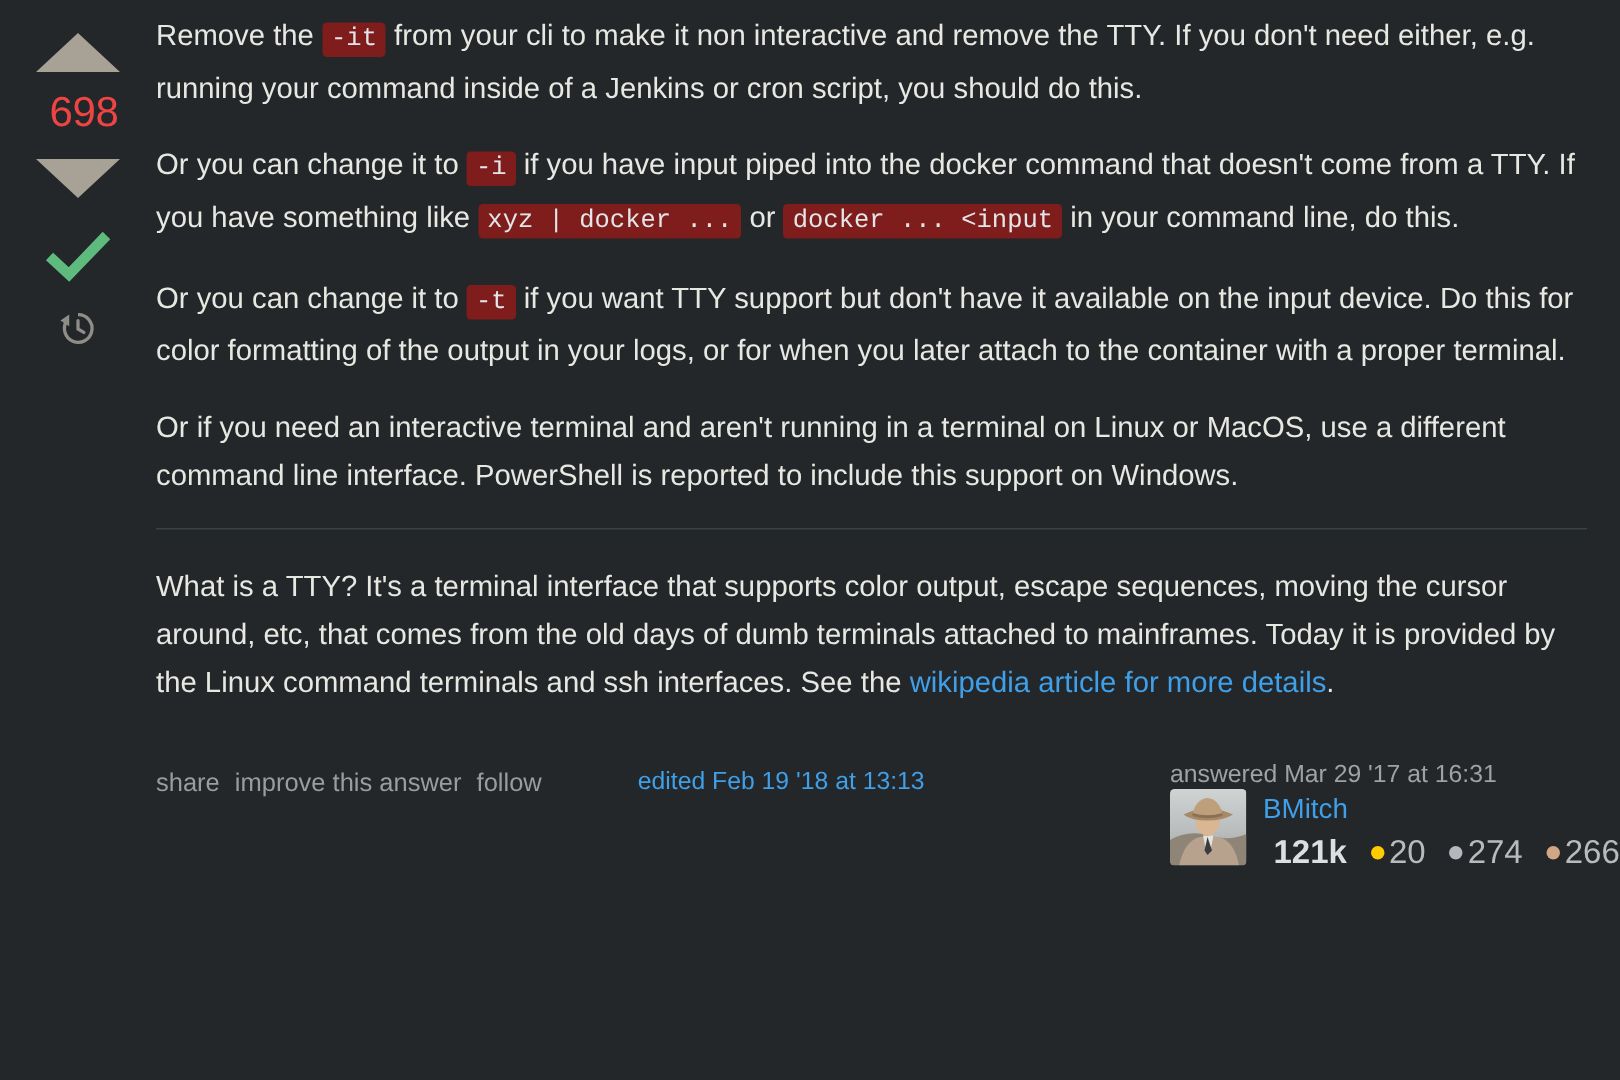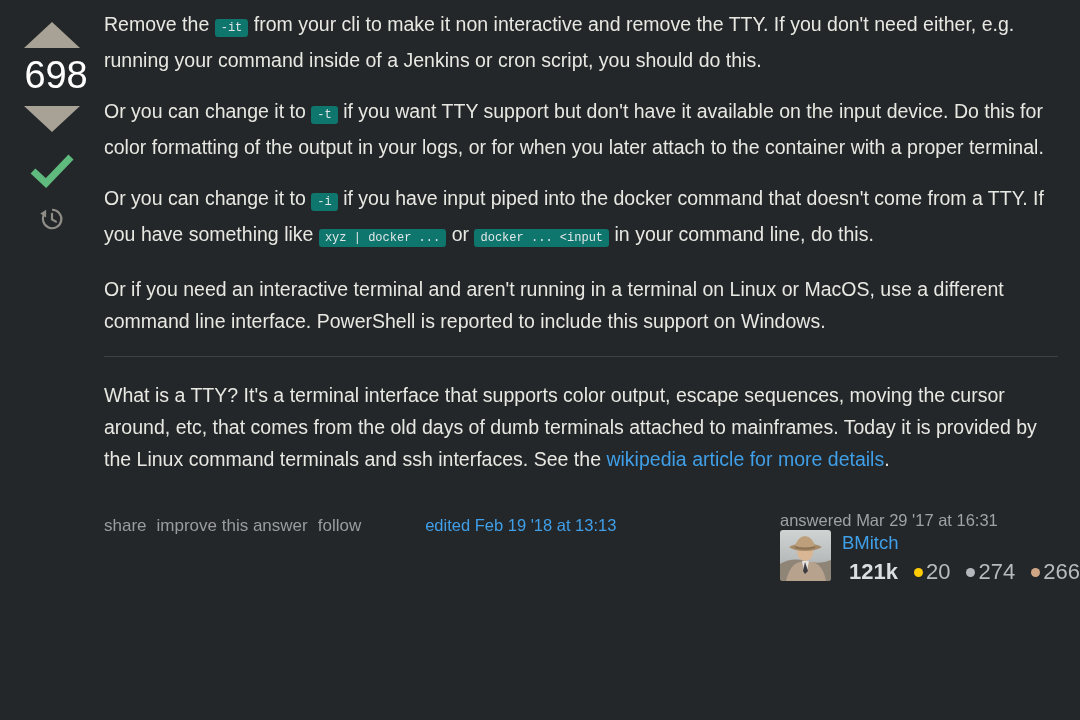"-it" code { background: #0f766e -> #7f1d1d; font-size: 12px -> 17px }
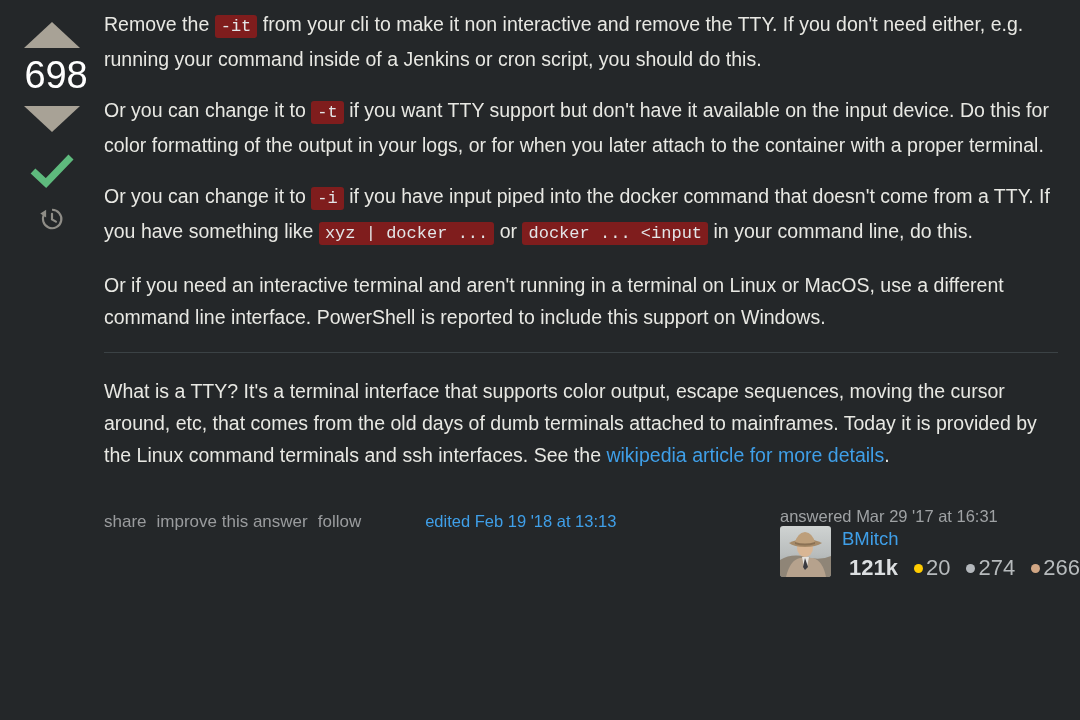"698" .vote-count { color: #ffffff -> #ef4444; font-size: 38px -> 28px }
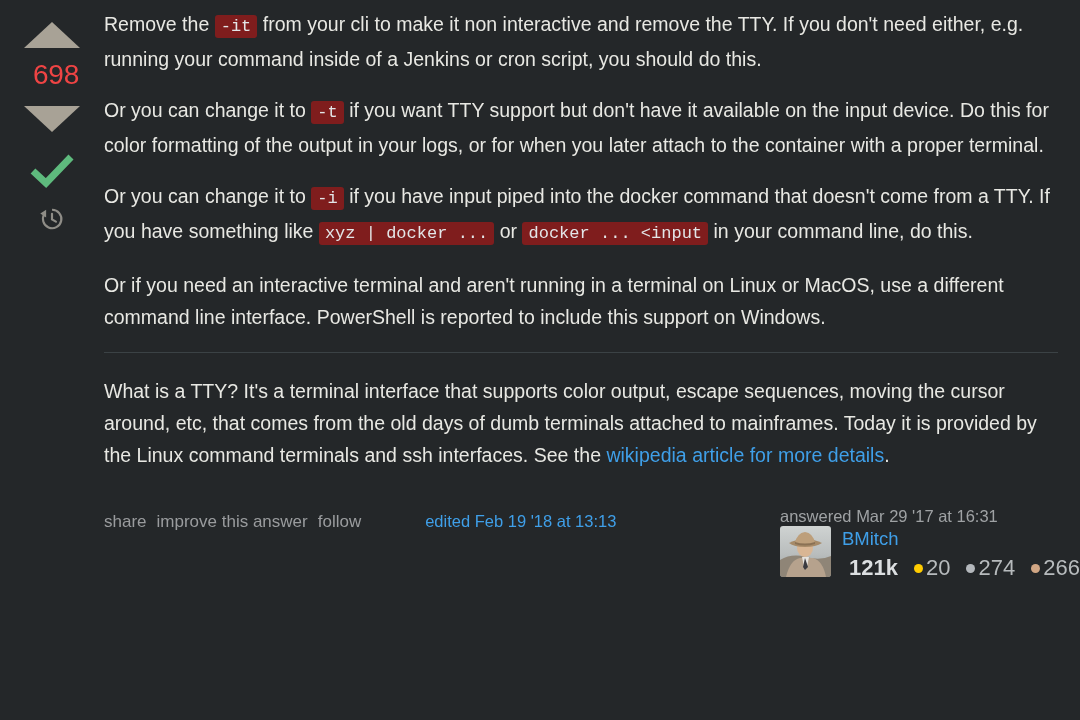"Or you can change it" p { order: before "Or you can change it to -i" -> after "Or you can change it to -i" }
